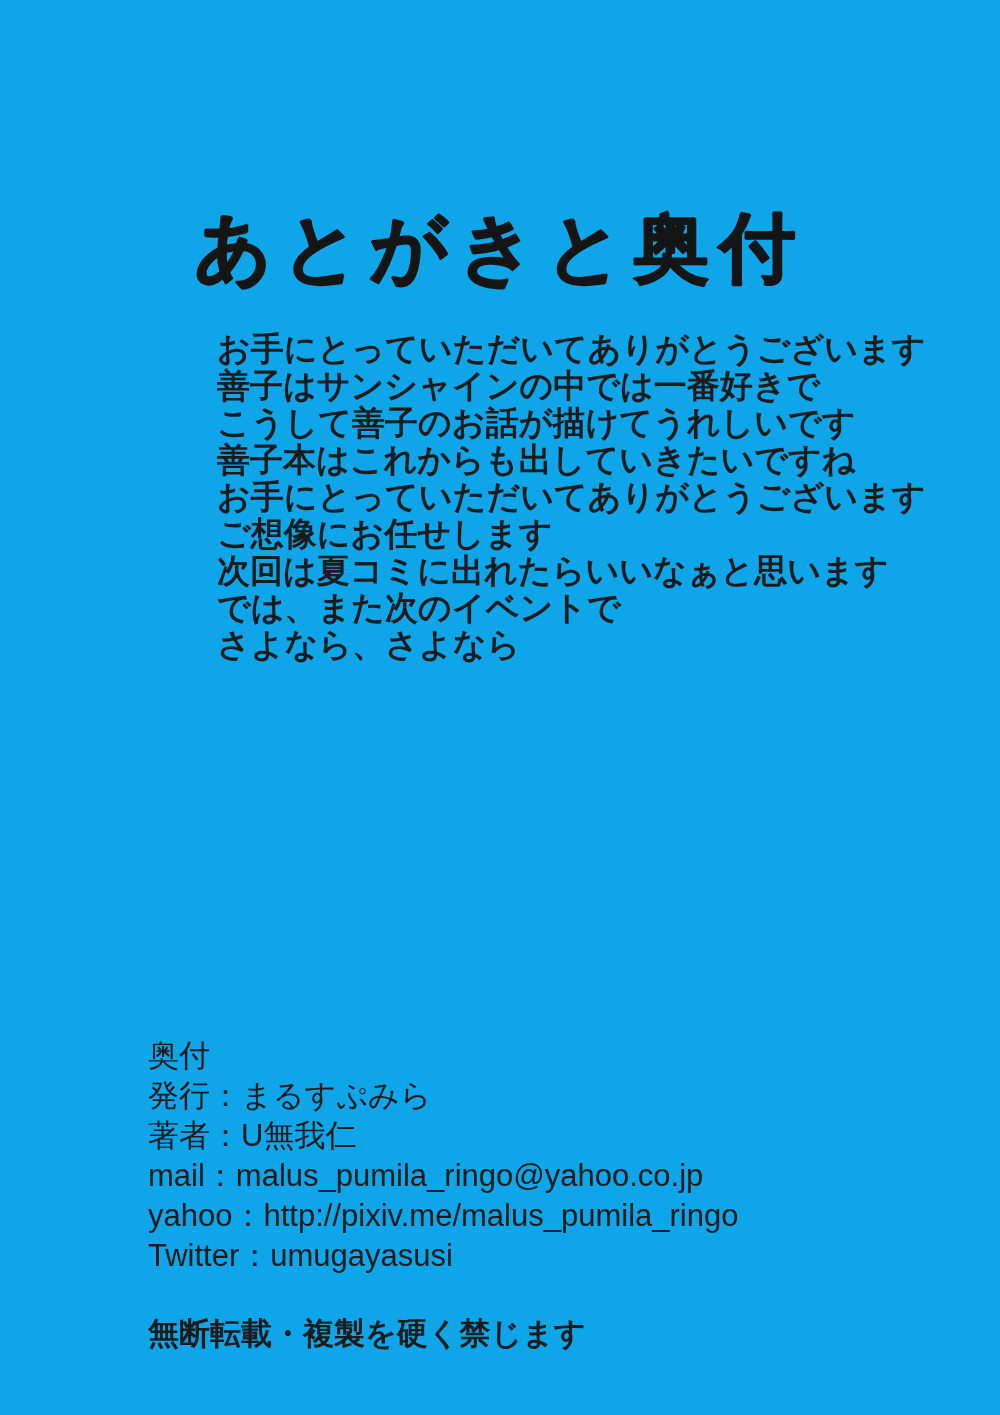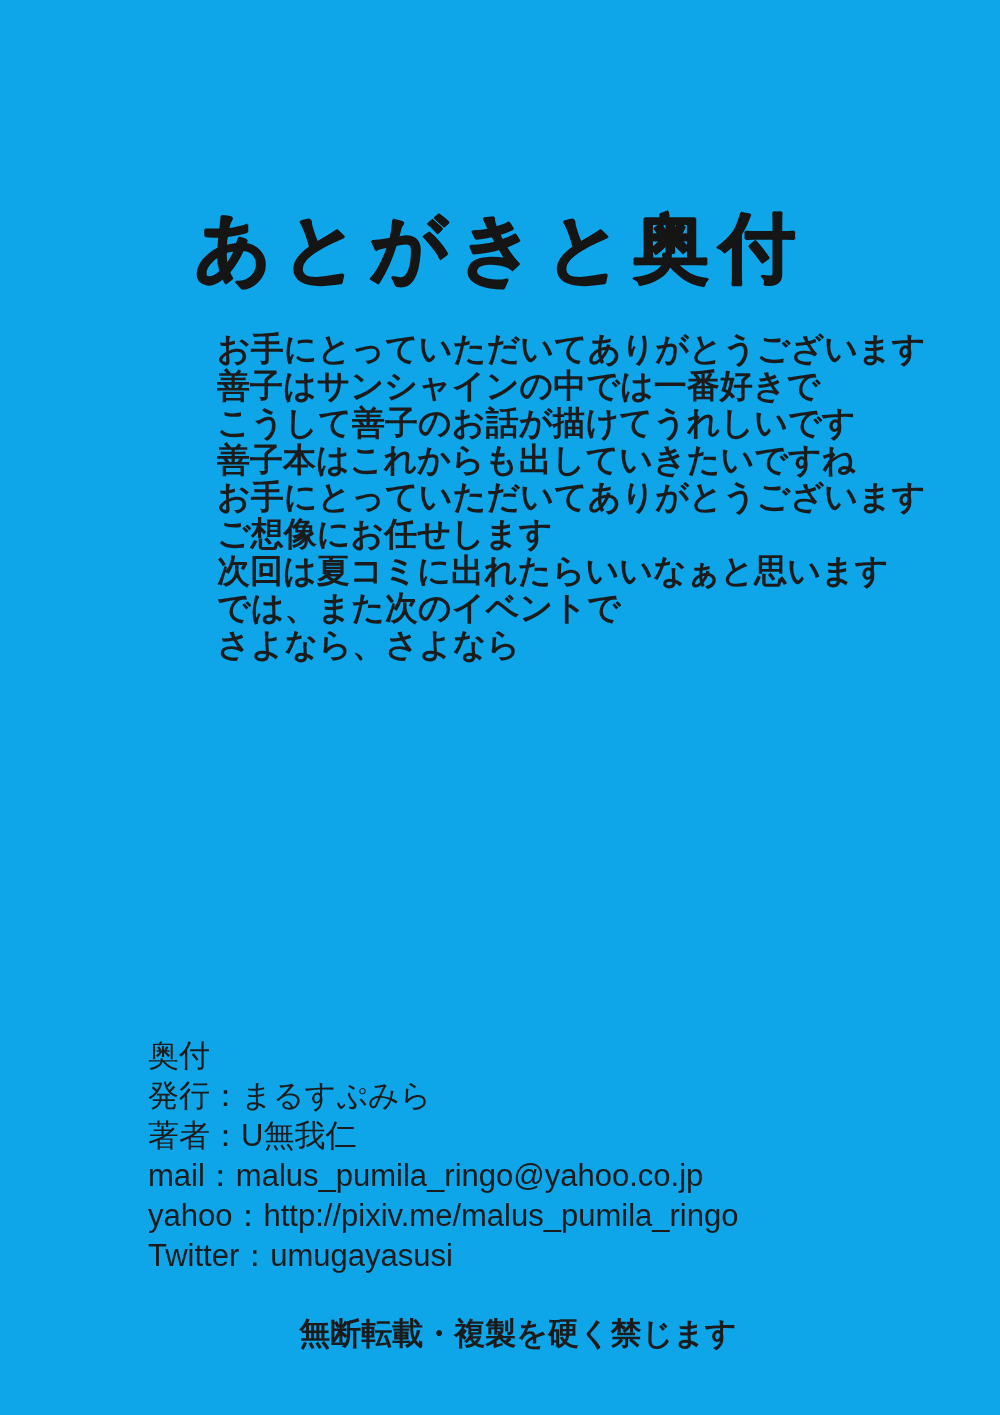"無断転載・複製を硬く禁じます" .reproduction-notice { text-align: center -> none }
